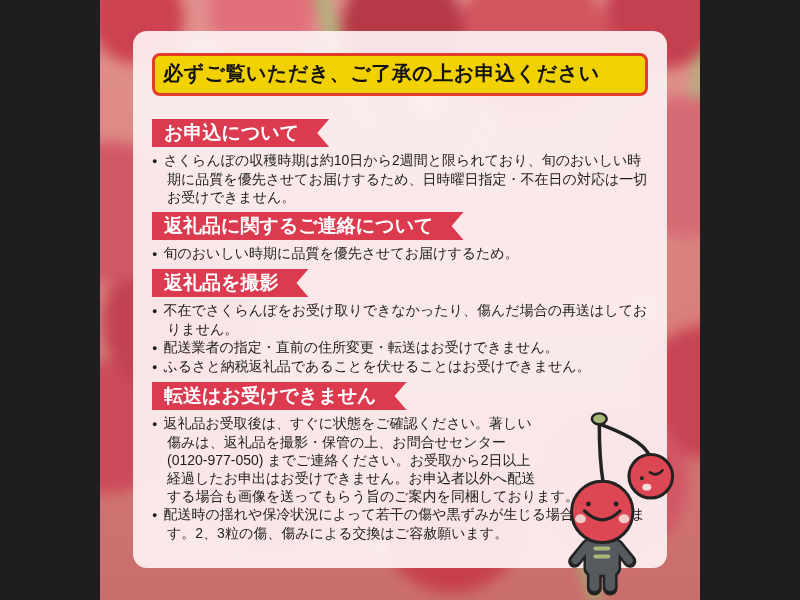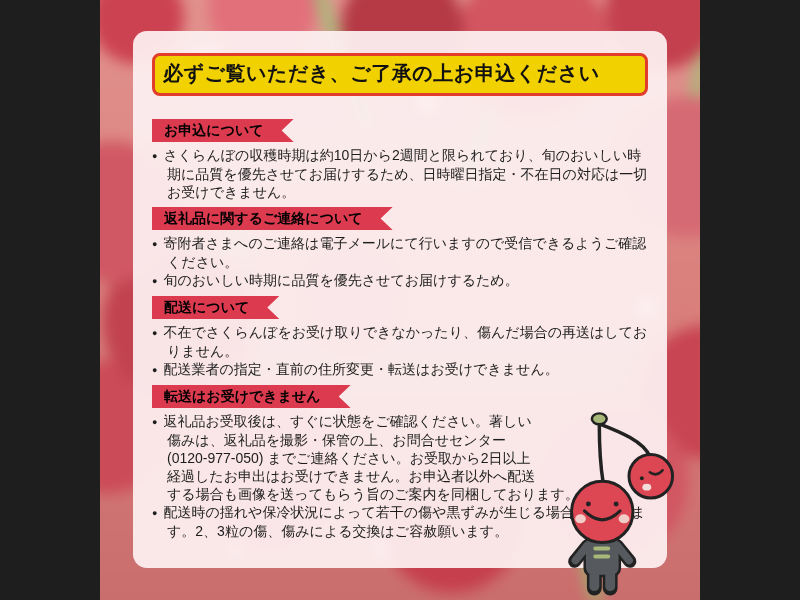"お申込について" .ribbon { color: #000000 -> #ffffff; font-size: 14px -> 19px }
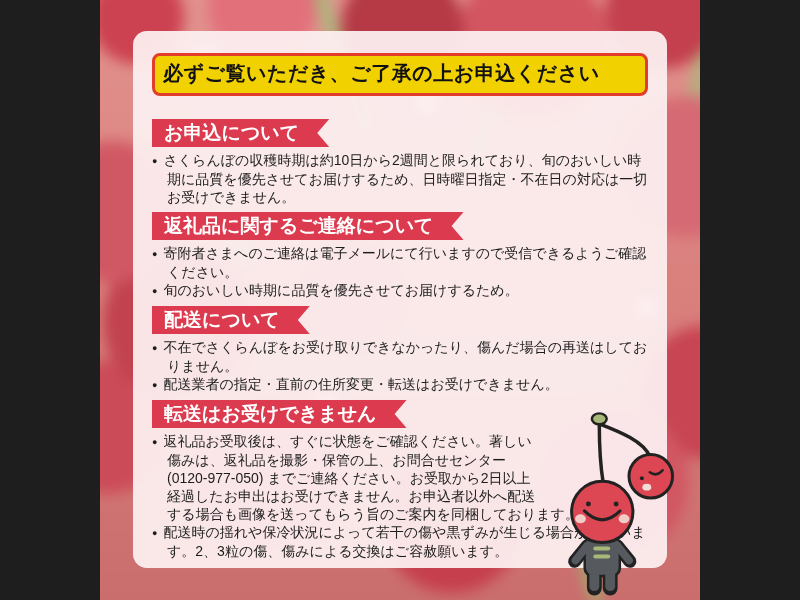"寄附者さまへのご連絡は電子メールにて行いますので受信できるようご確認ください。" li { html: <li>寄附者さまへのご連絡は電子メールにて行いますので受信できるようご確認ください。</li> -> none }
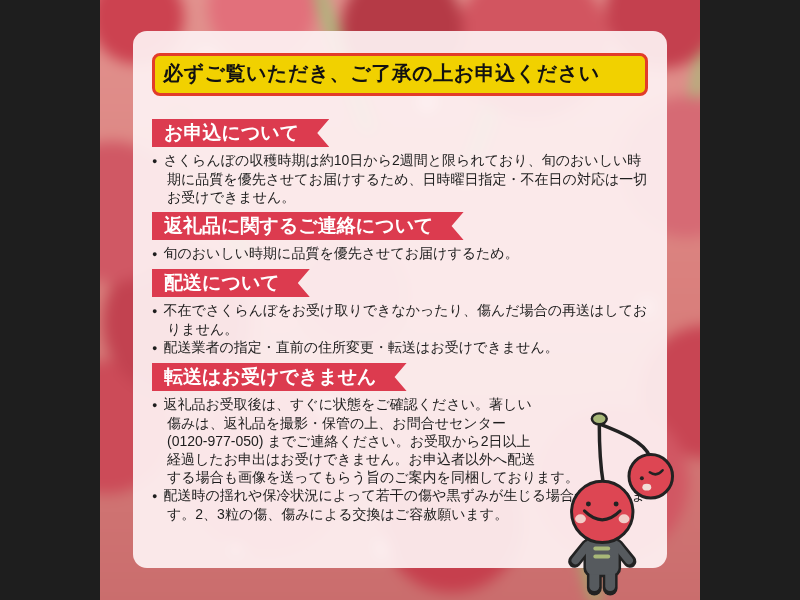"配送について" span { text: 配送について -> 返礼品を撮影 }
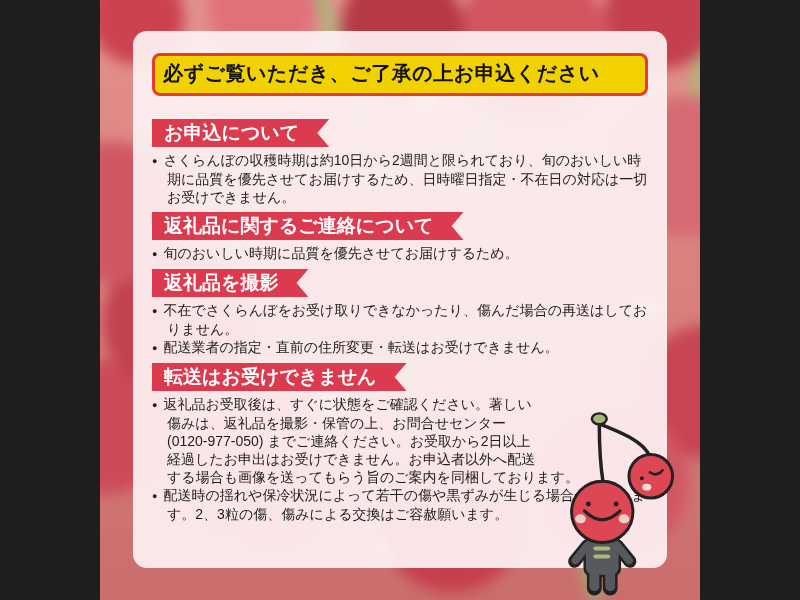"ふるさと納税返礼品であることを伏せることはお受けできません。" li { html: none -> <li>ふるさと納税返礼品であることを伏せることはお受けできません。</li> }
